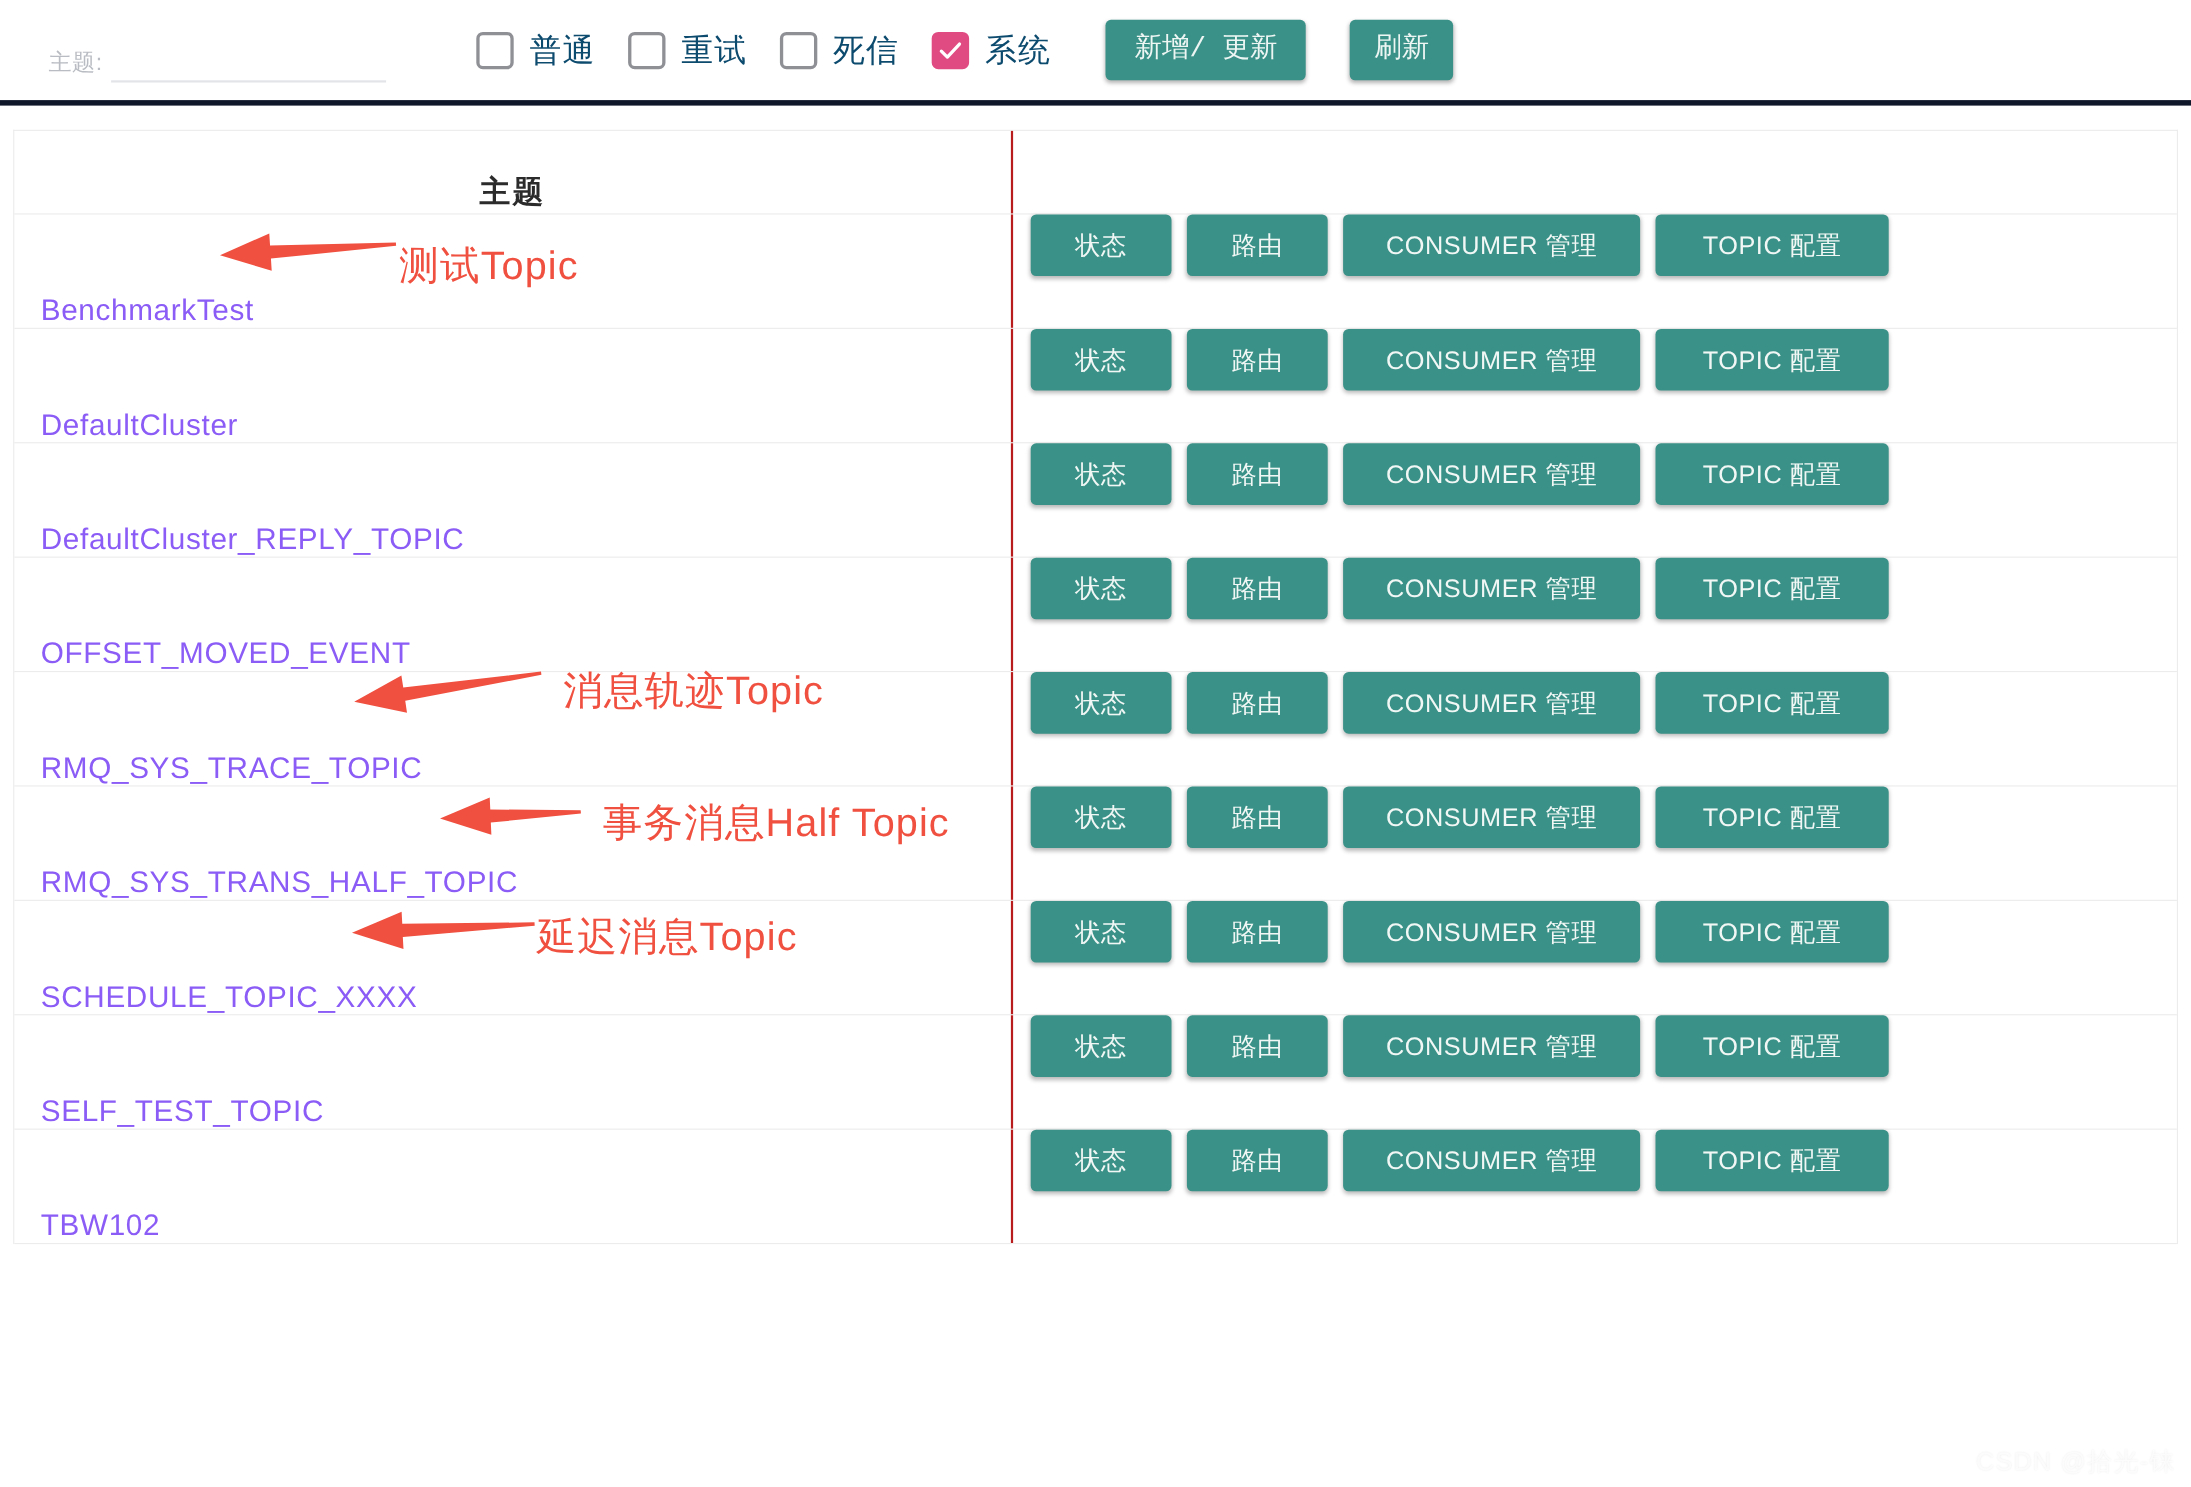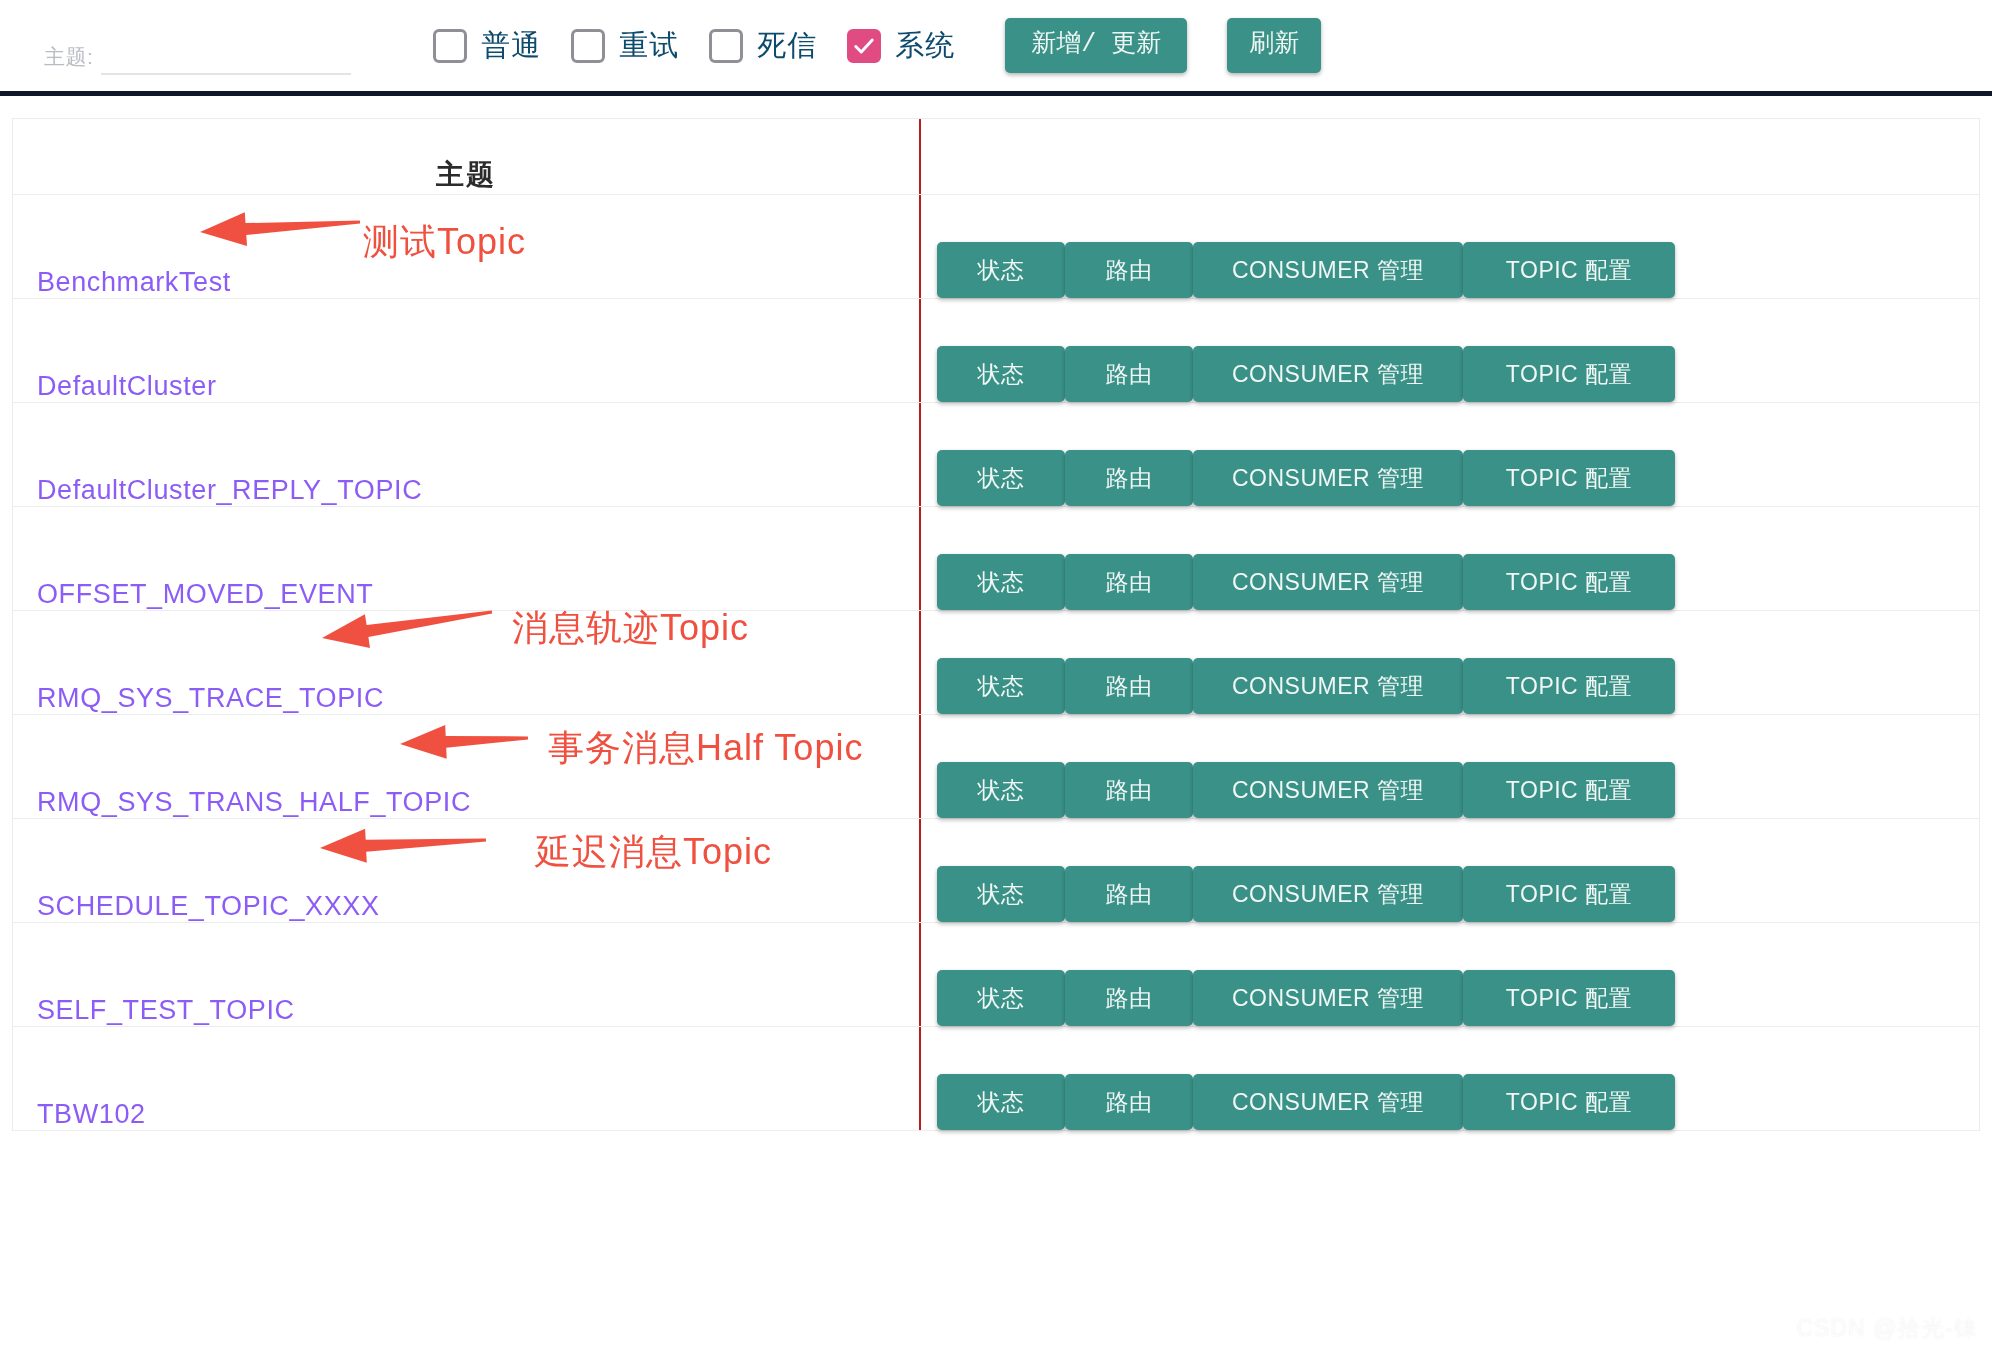"状态" .cell-actions { align-items: flex-end -> flex-start; gap: 0 -> 14px }
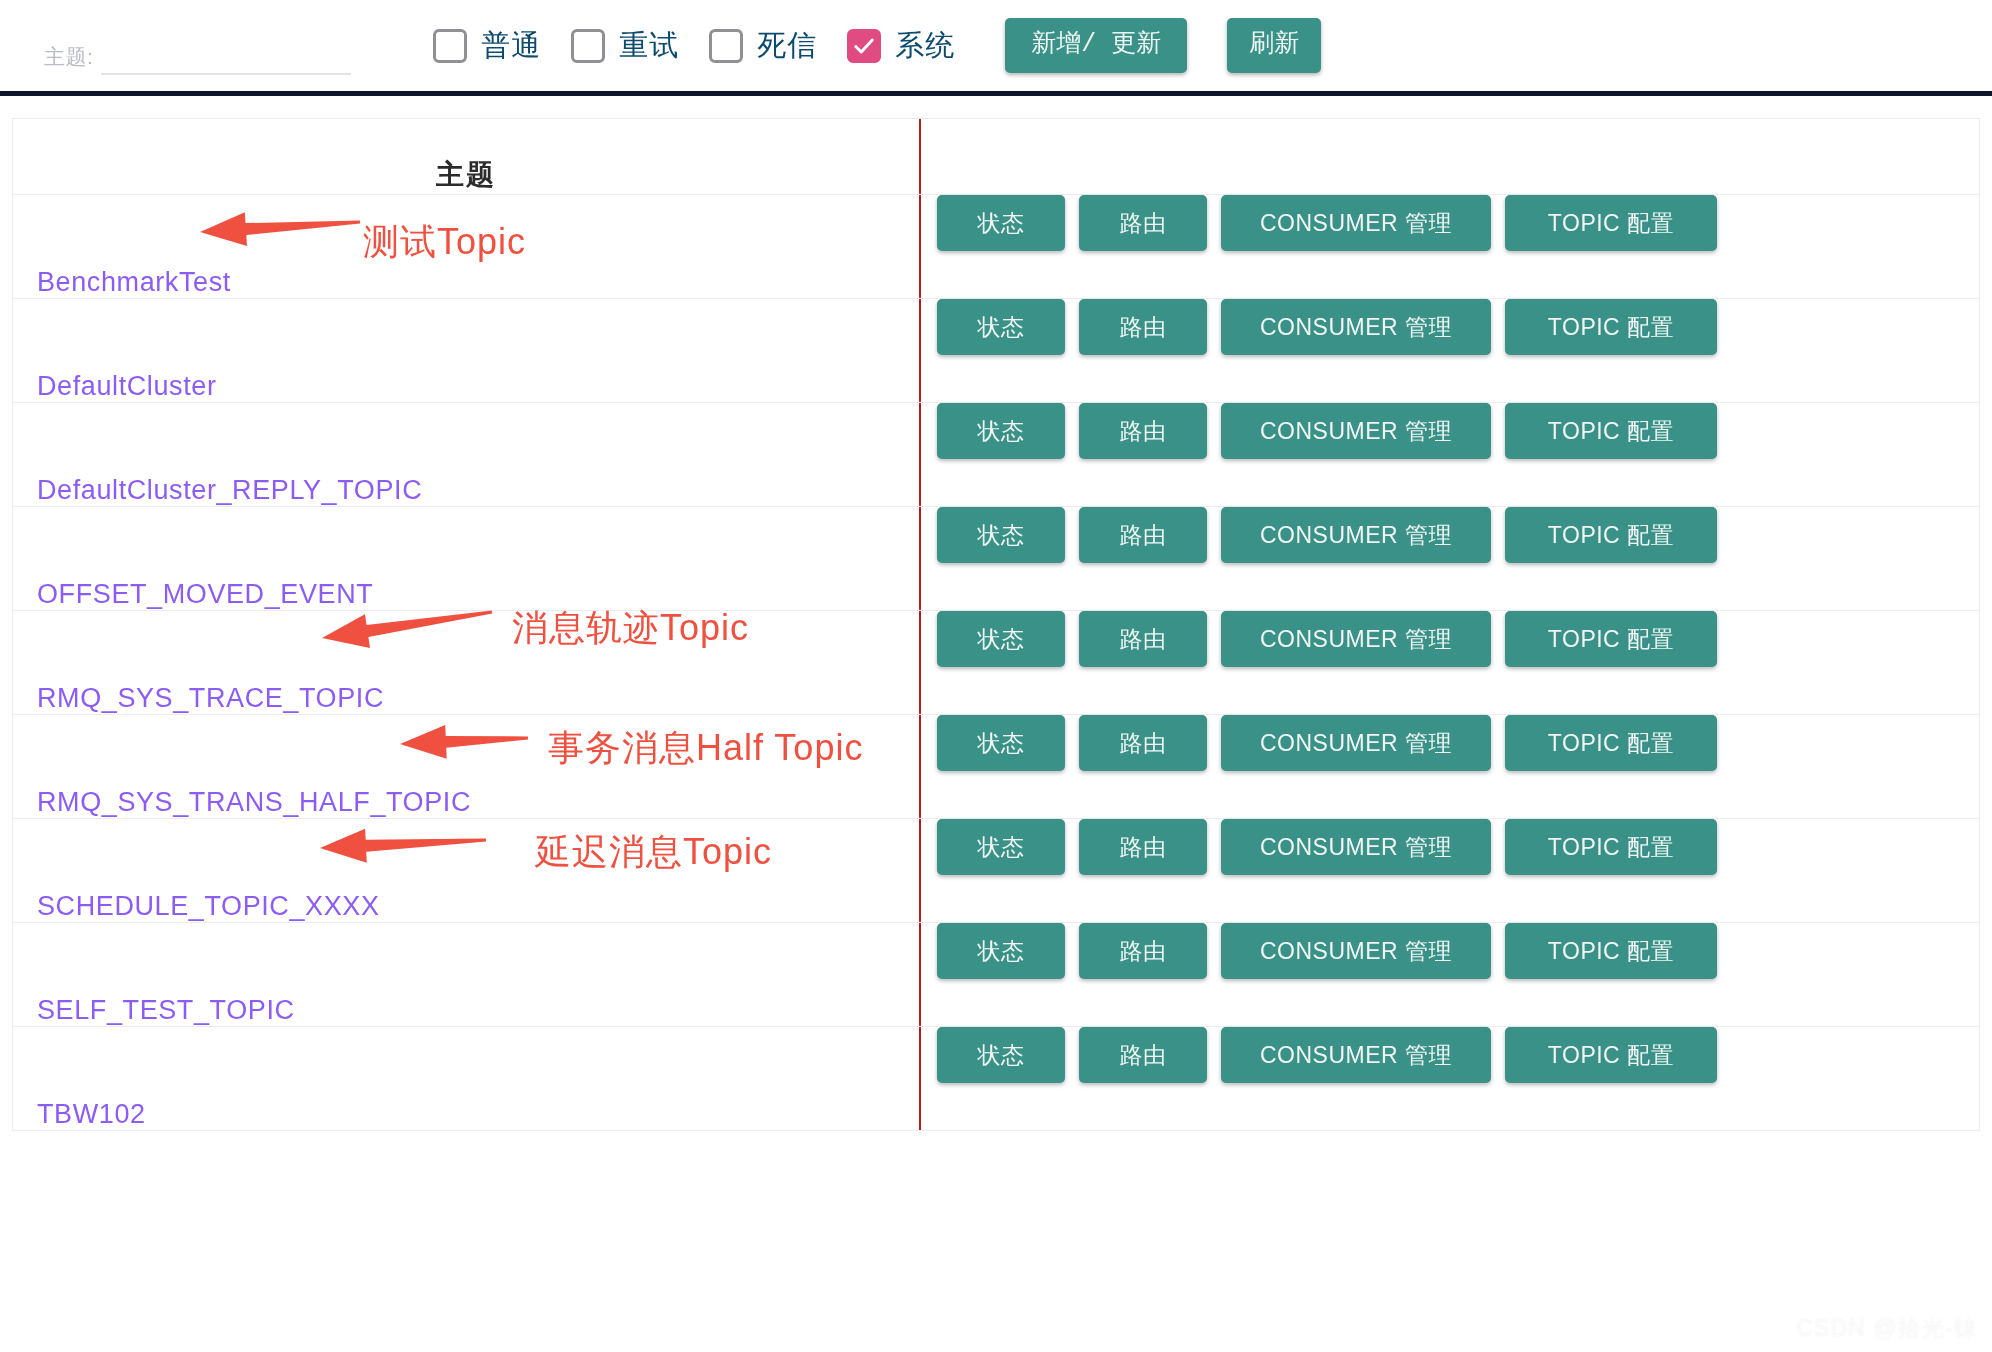"延迟消息Topic" div.anno-text { left: 535px -> 488px }
